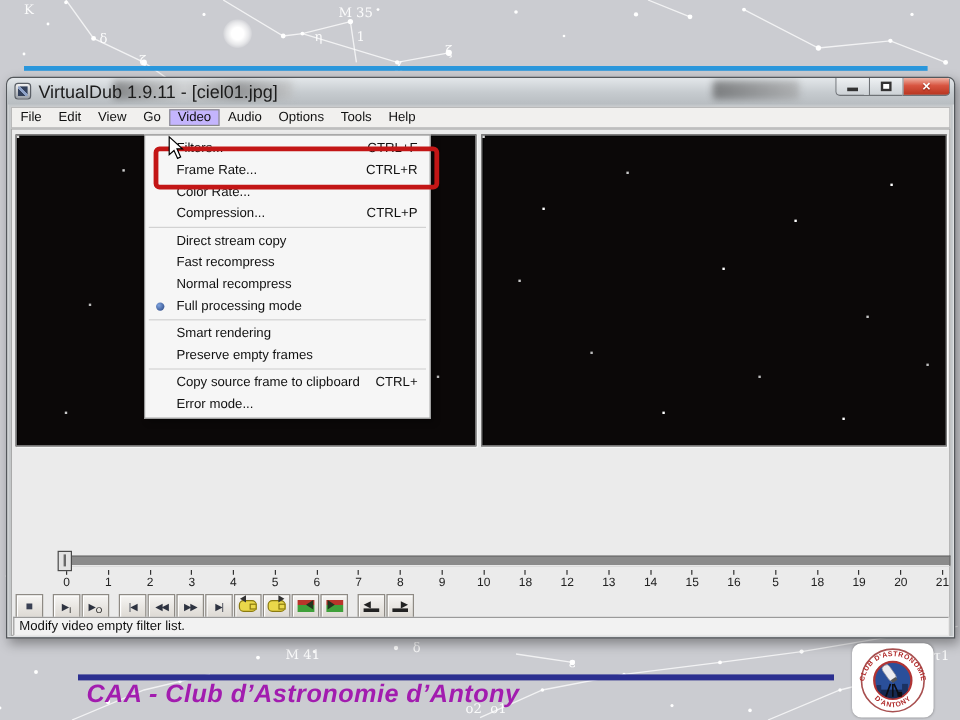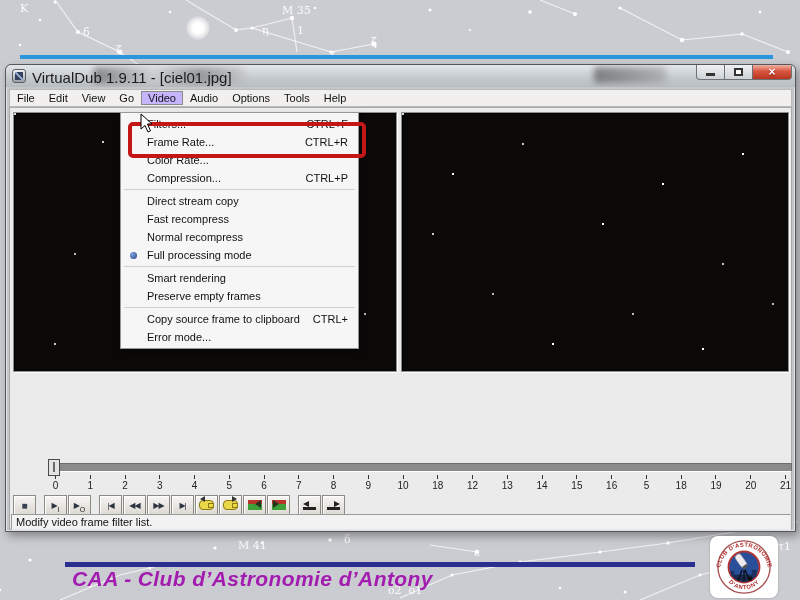"Modify video frame filter list." div.statusbar { text: frame -> empty }
